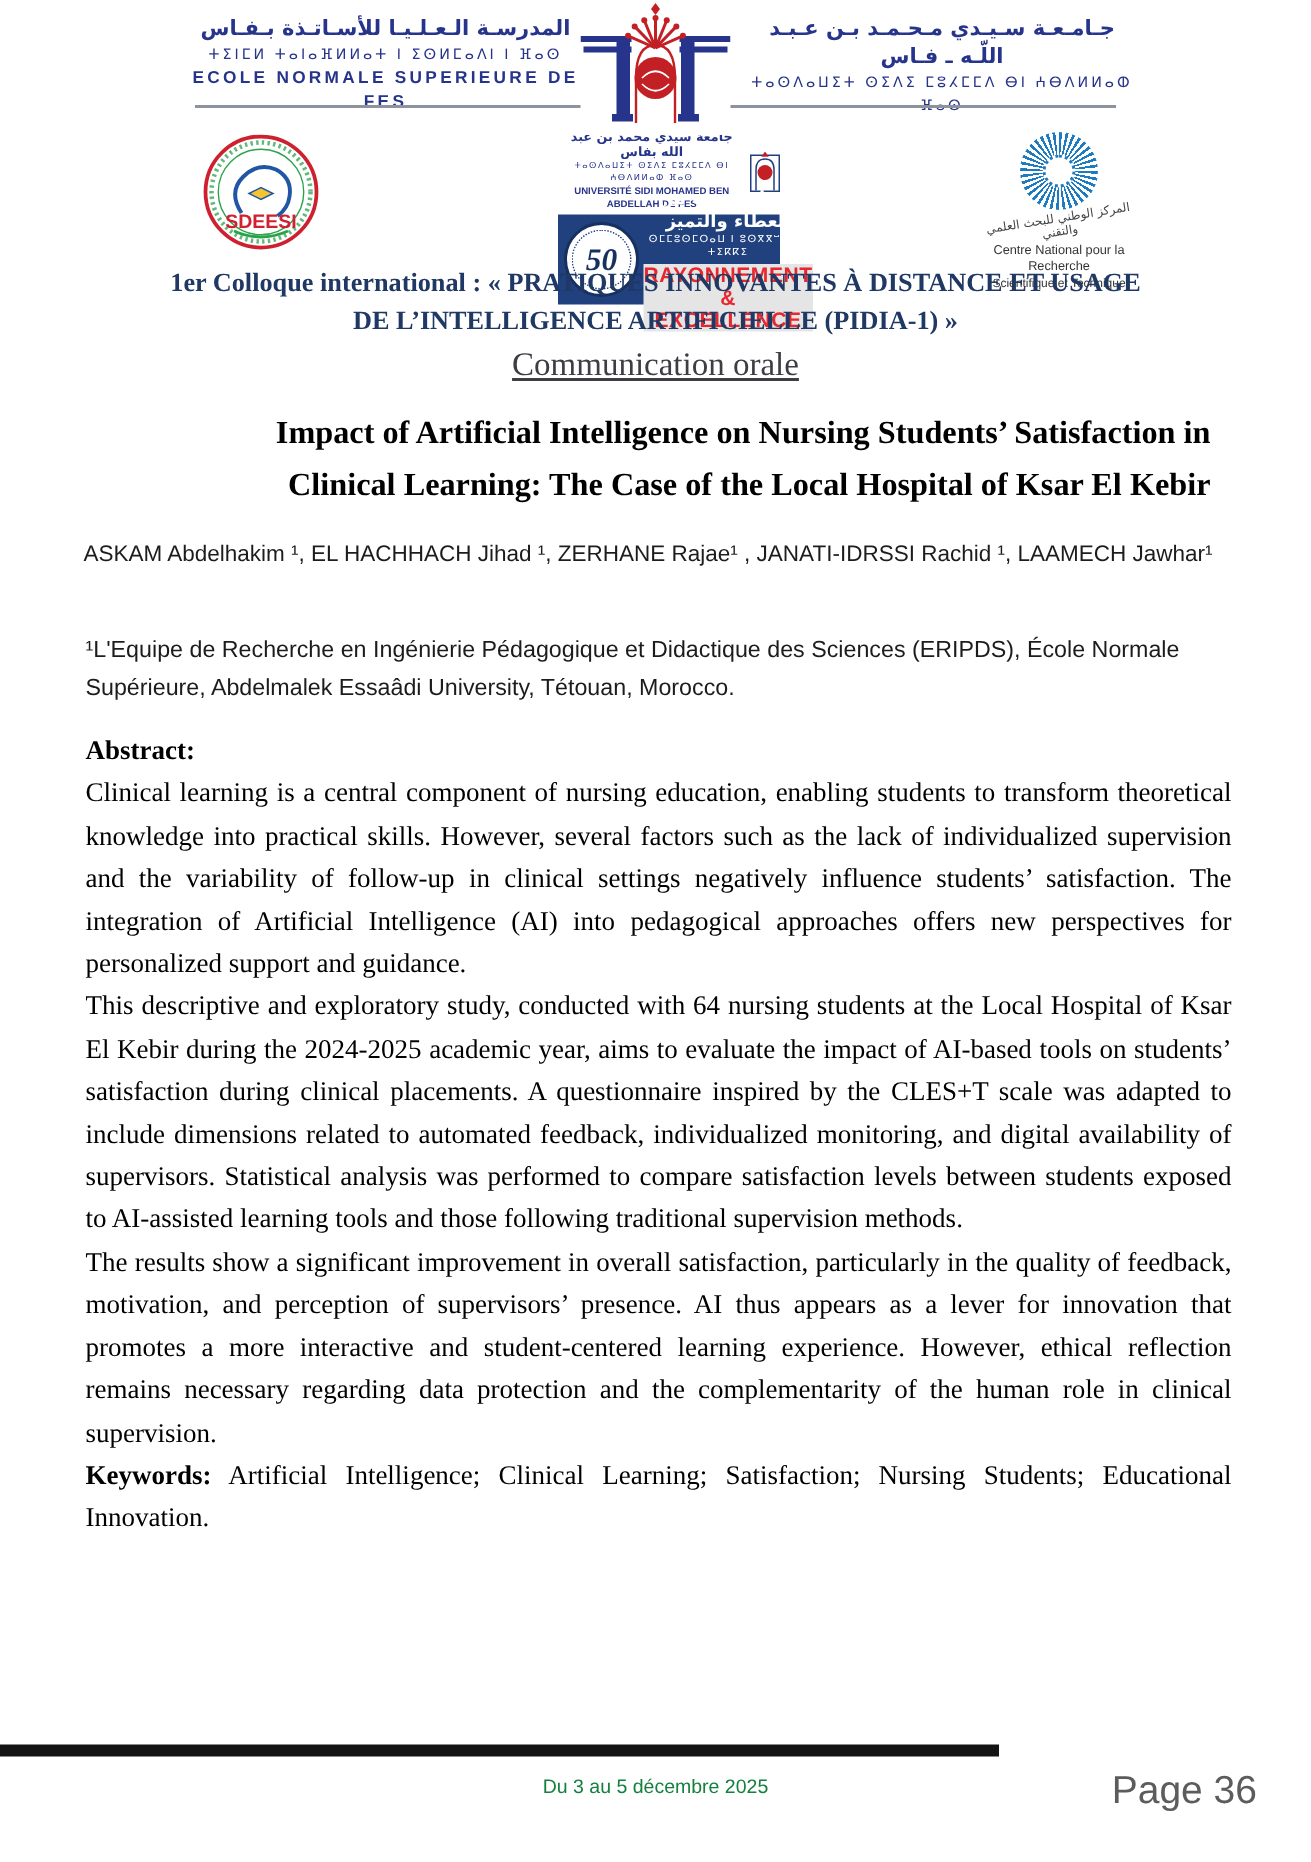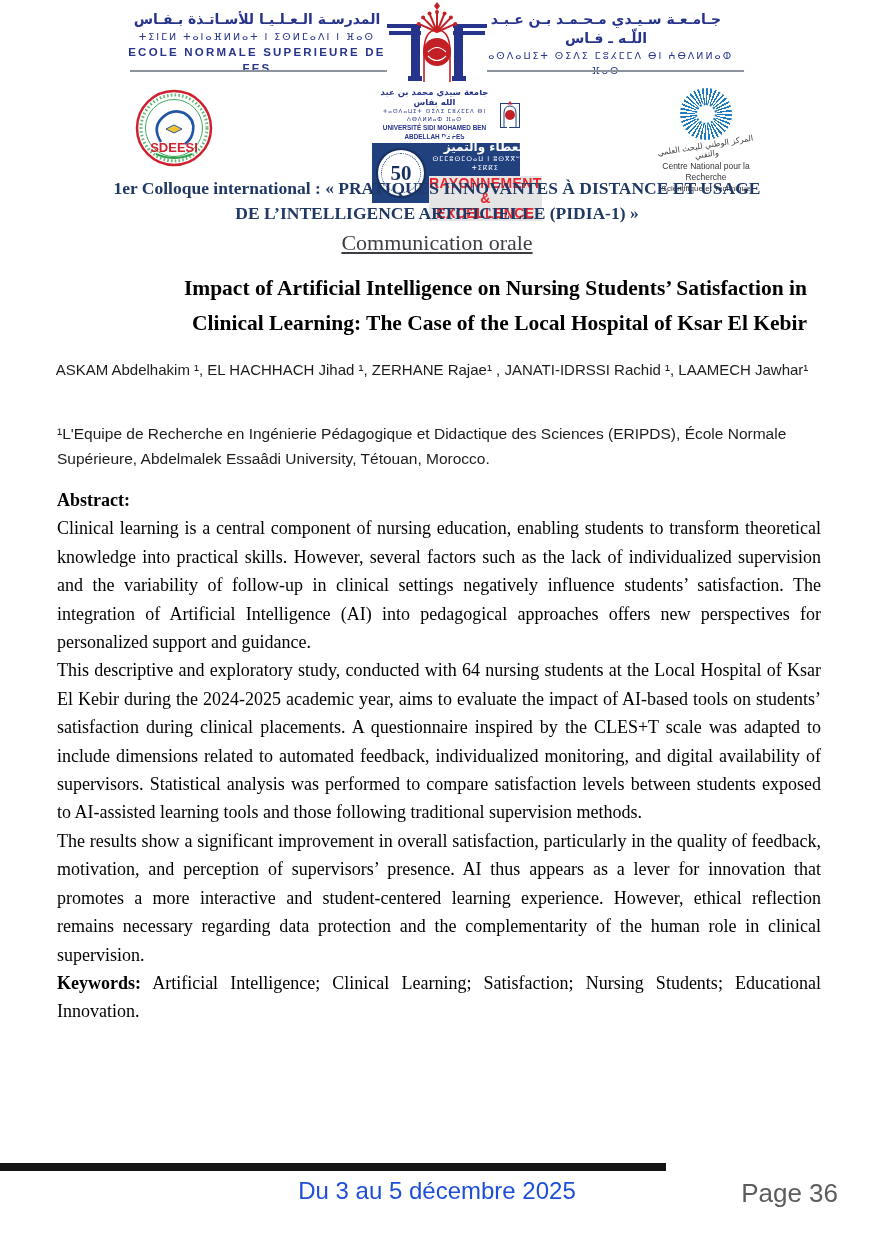"جـامـعـة سـيـدي مـحـمـد بـن عـبـد" .hdr-right { left: 476px -> 498px }
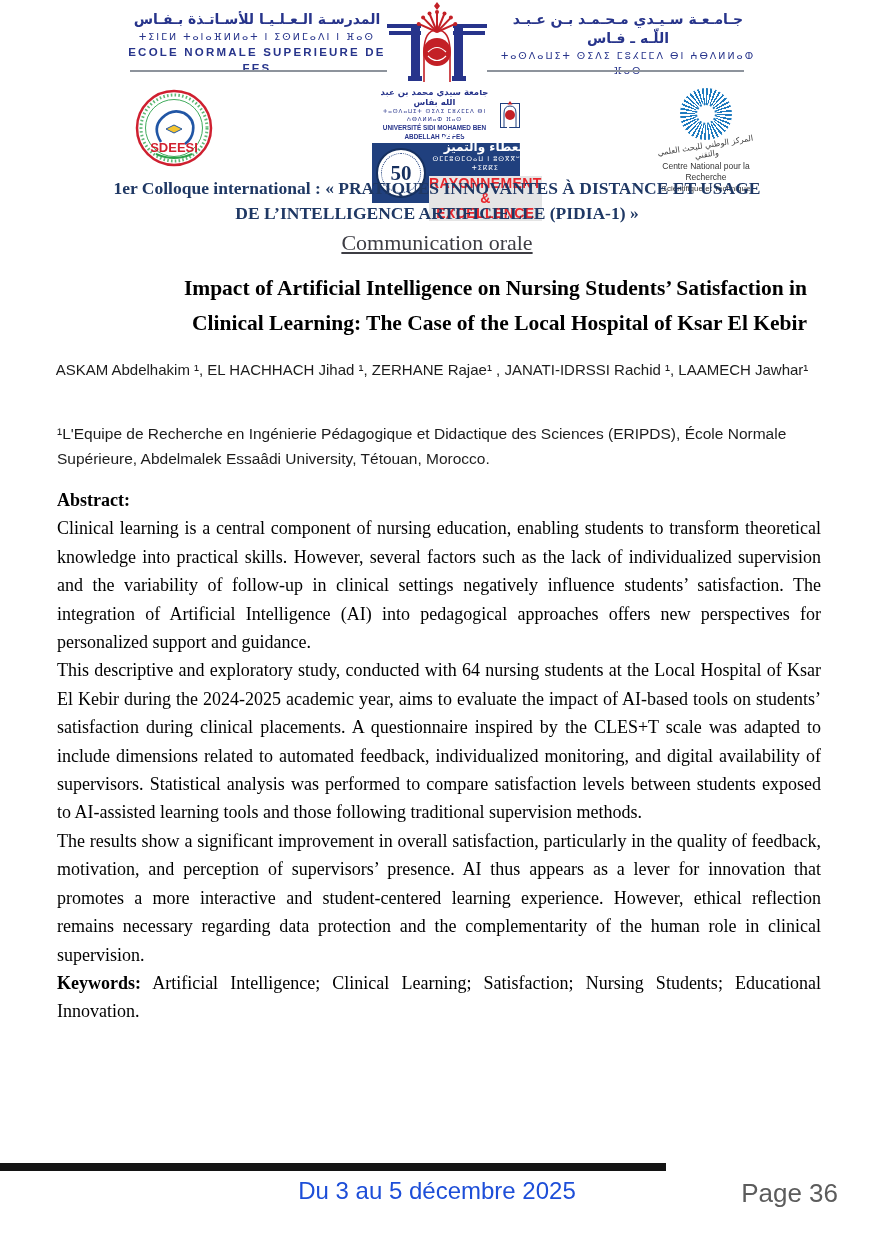"50" .u50-circle { font-style: none -> italic }
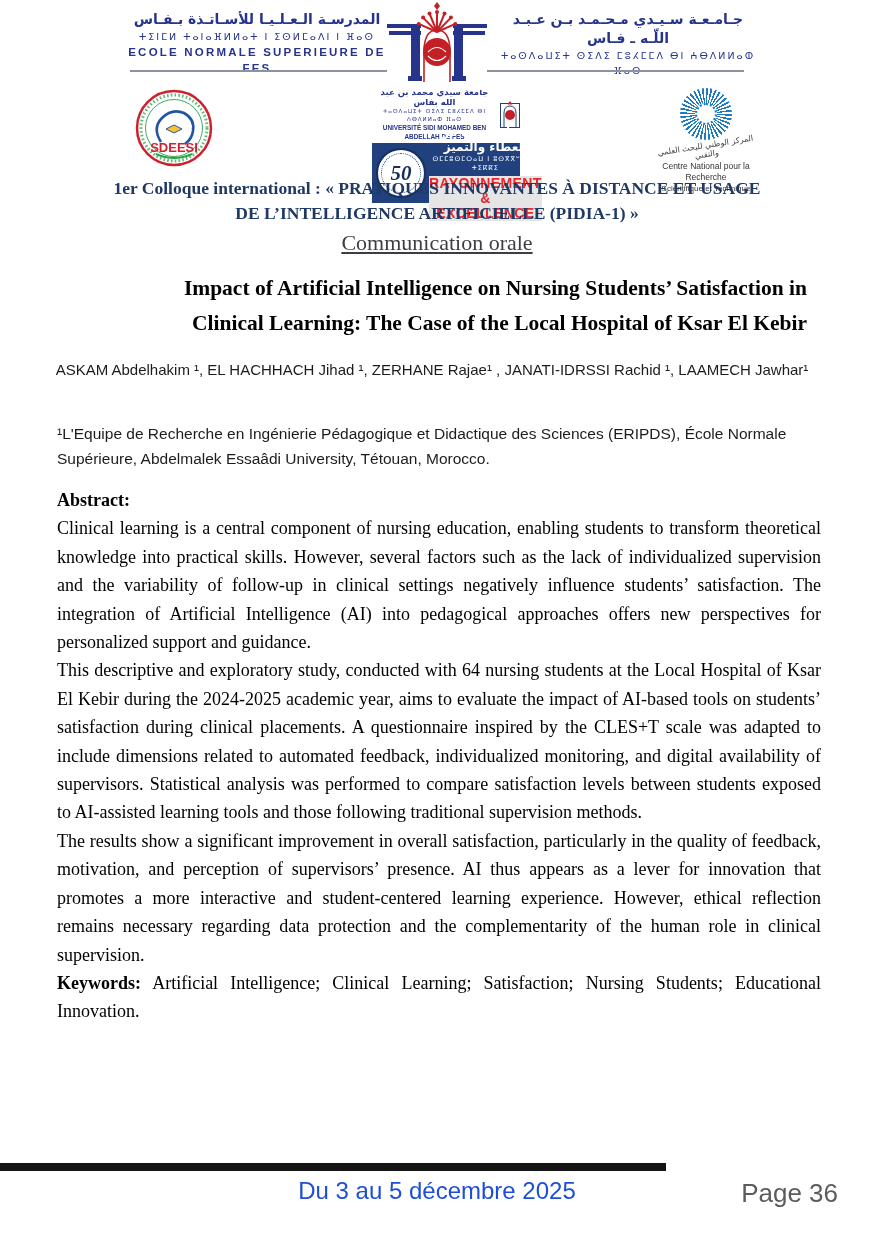"Du 3 au 5 décembre" .foot-center { color: #1d4ed8 -> #15803d; font-size: 24px -> 13px }
